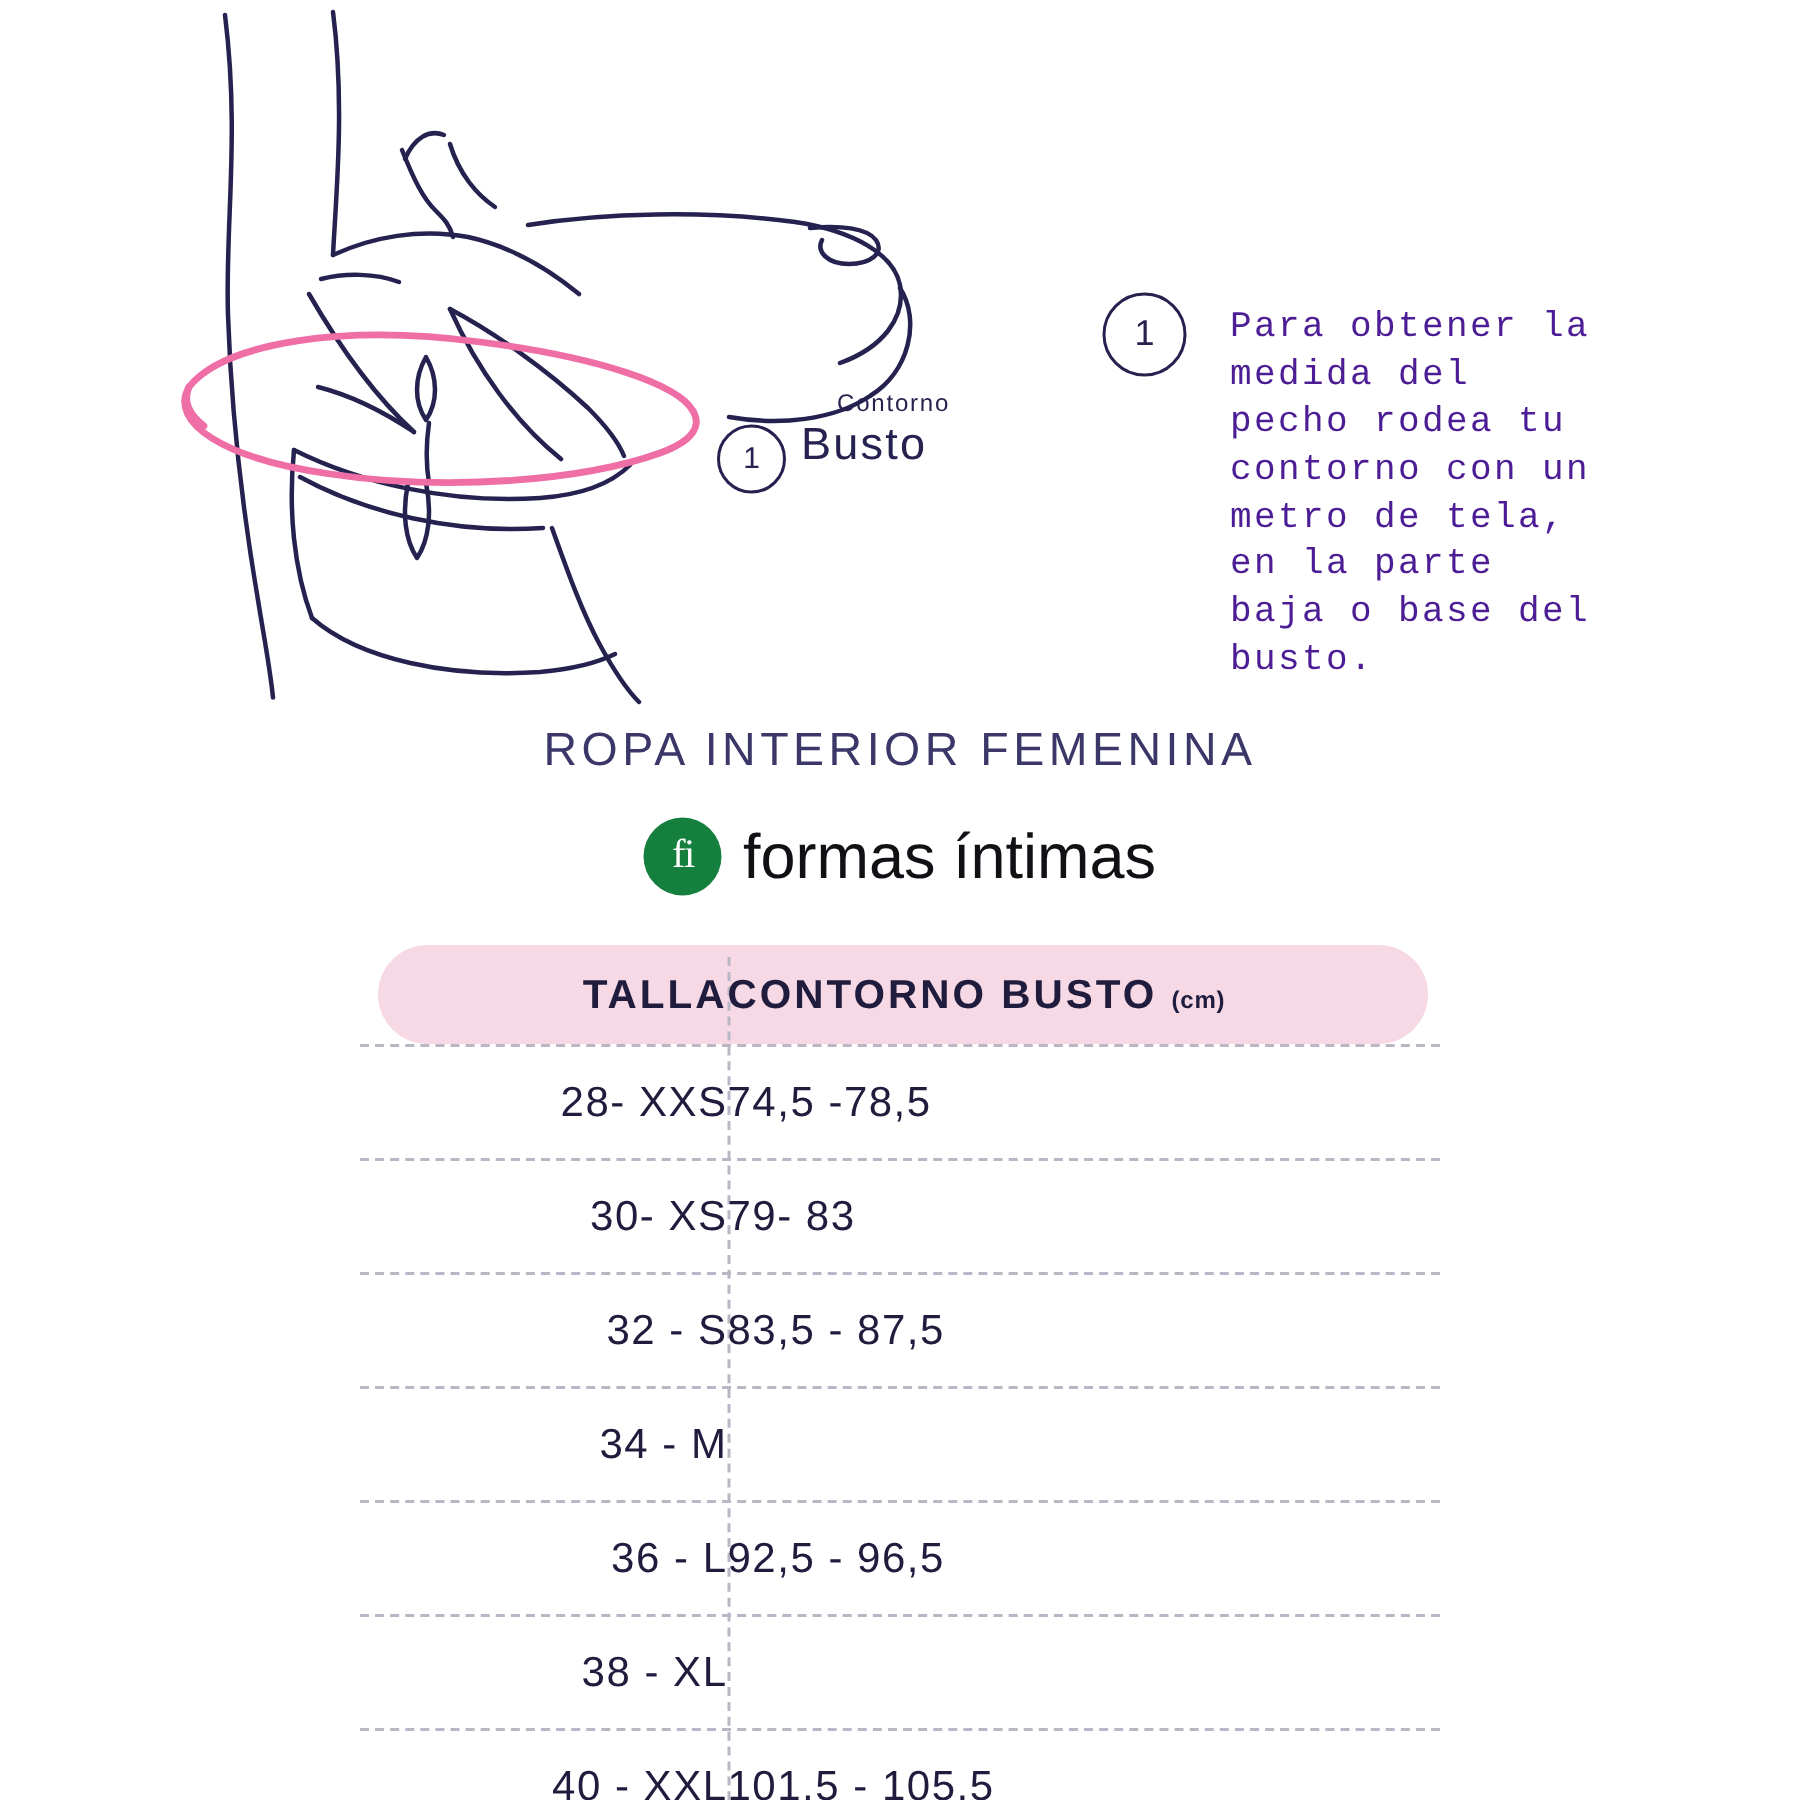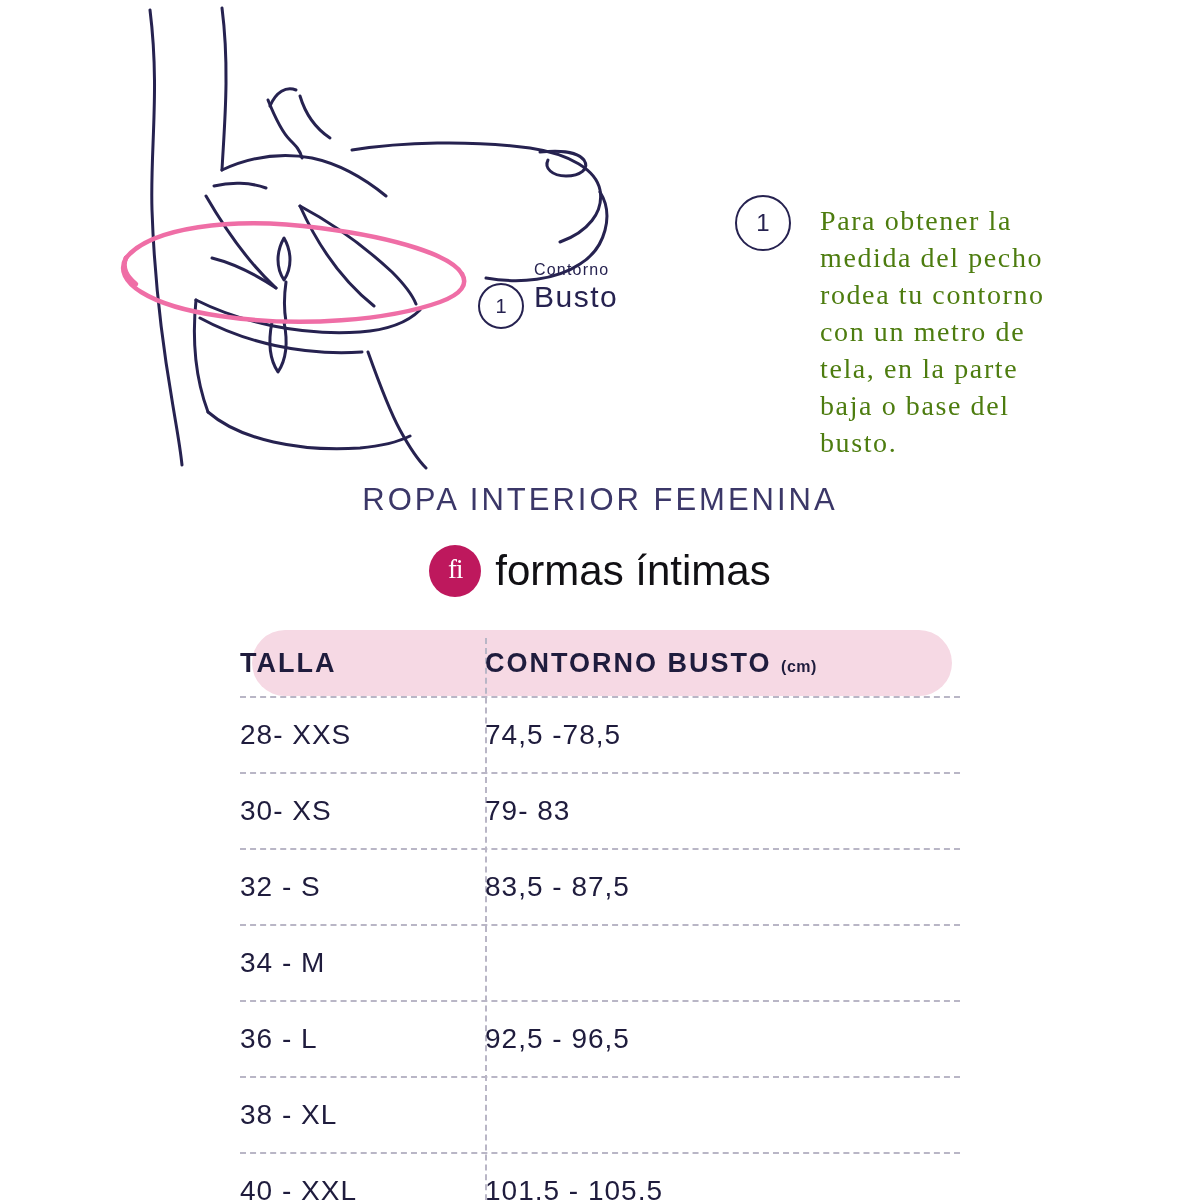"Para obtener la medida del" #step1-text { color: #4d7c0f -> #4c1d95; font-family: Liberation Serif, serif -> Liberation Mono, monospace; font-size: 28px -> 24px }
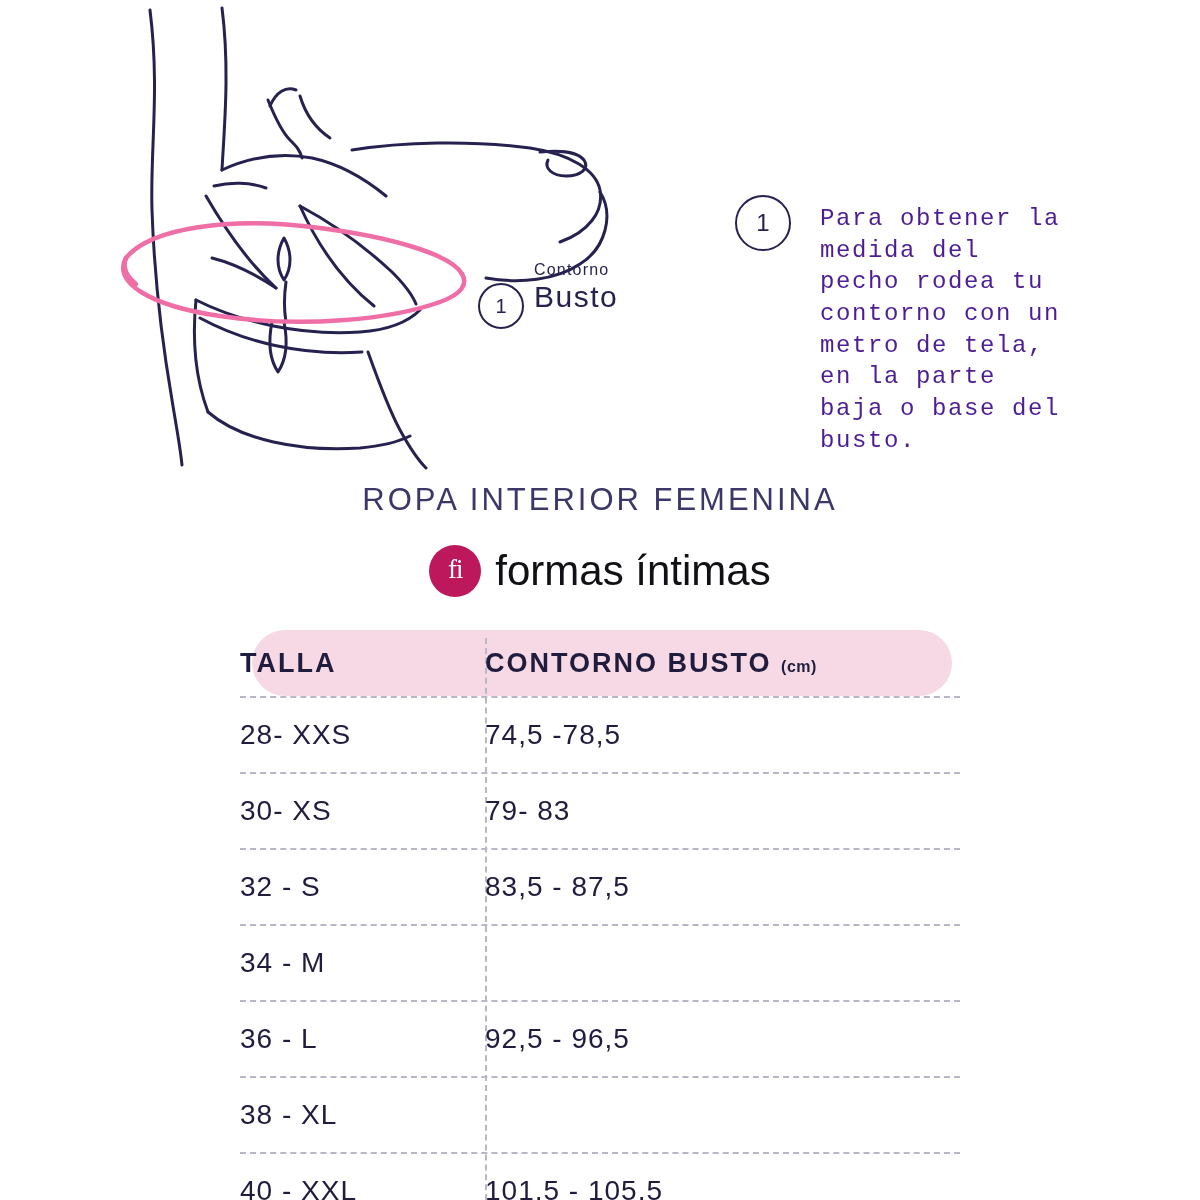"Contorno" #drawing-label .small { margin-left: none -> 24px }
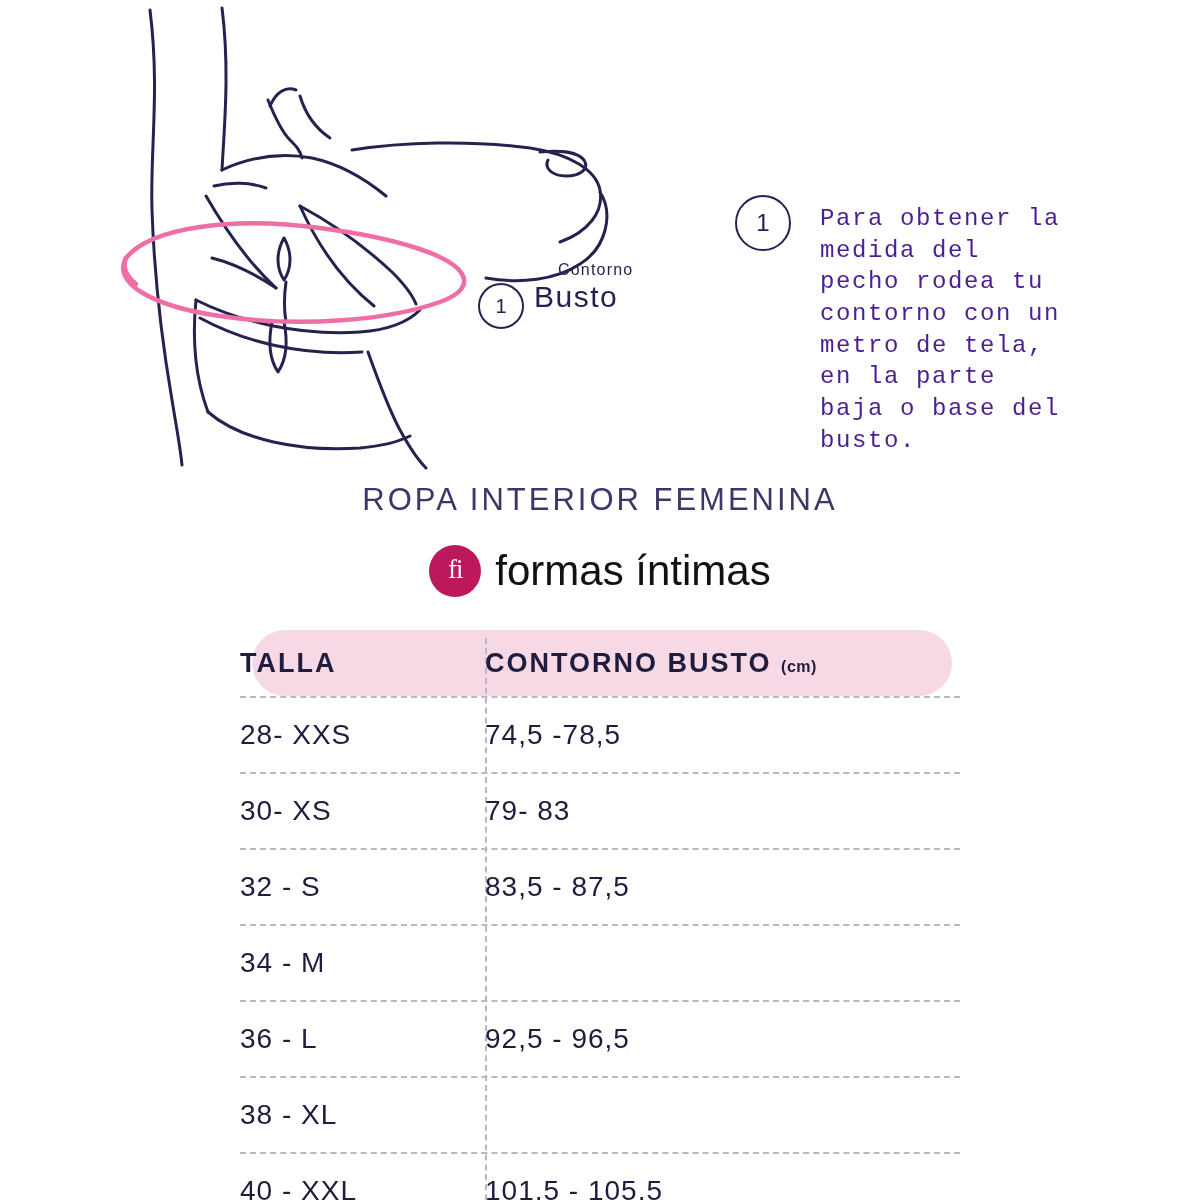"fi" #brand .mark { background: #be185d -> #15803d }
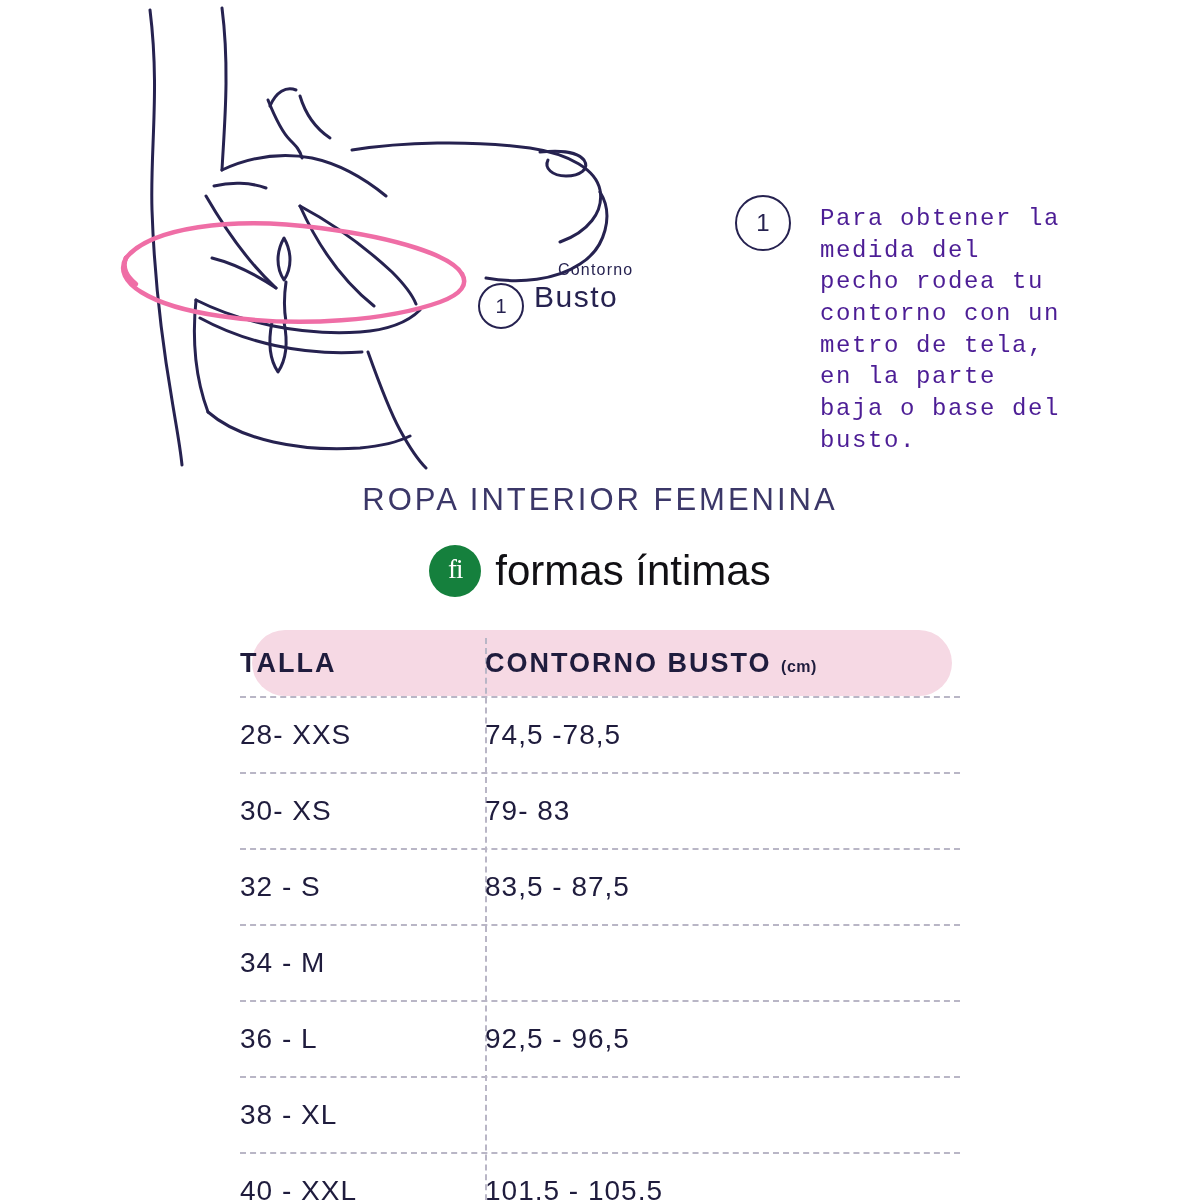"TALLA" .cell-size { text-align: left -> right }
